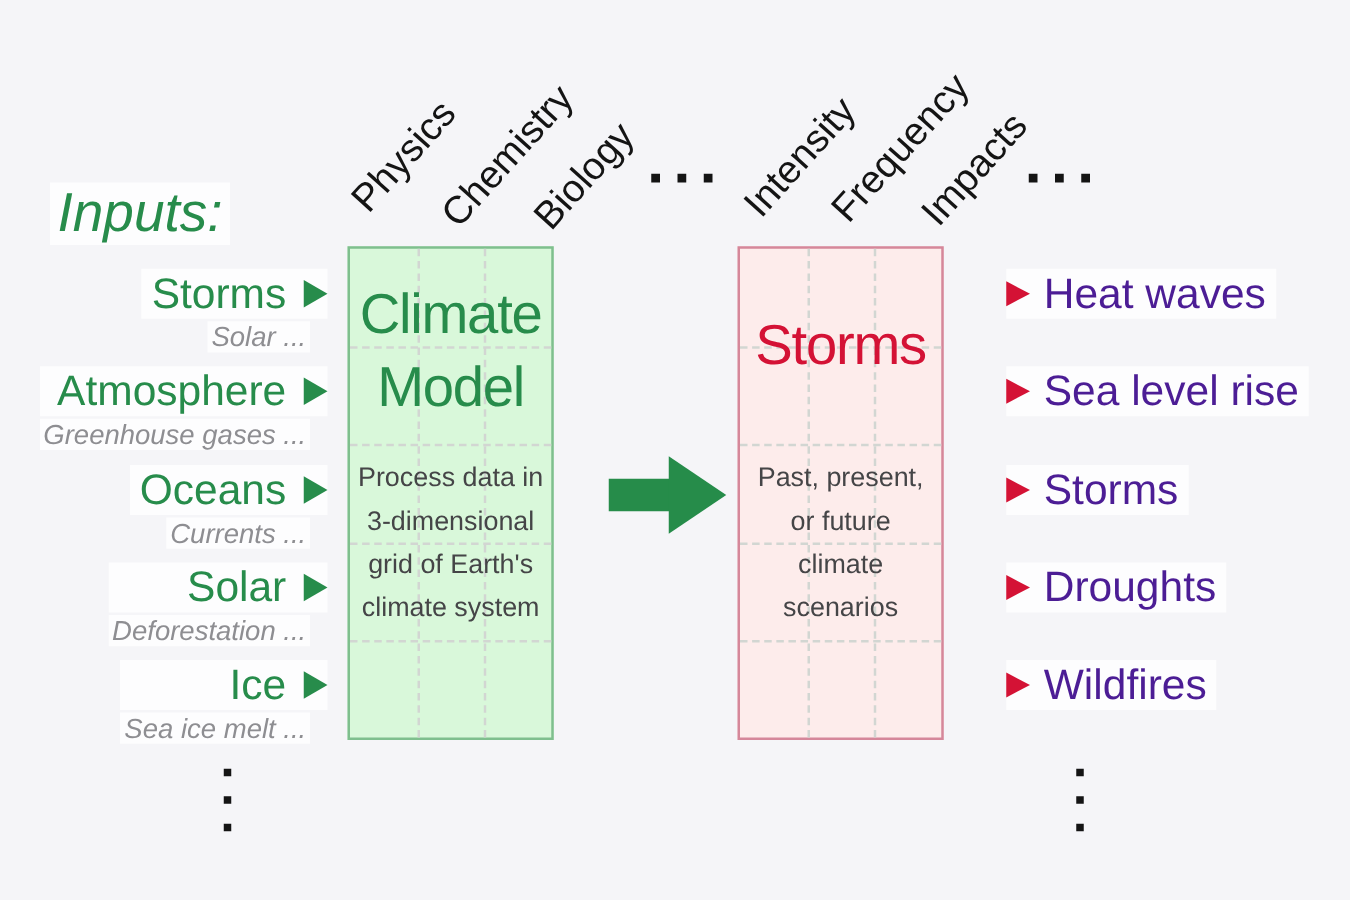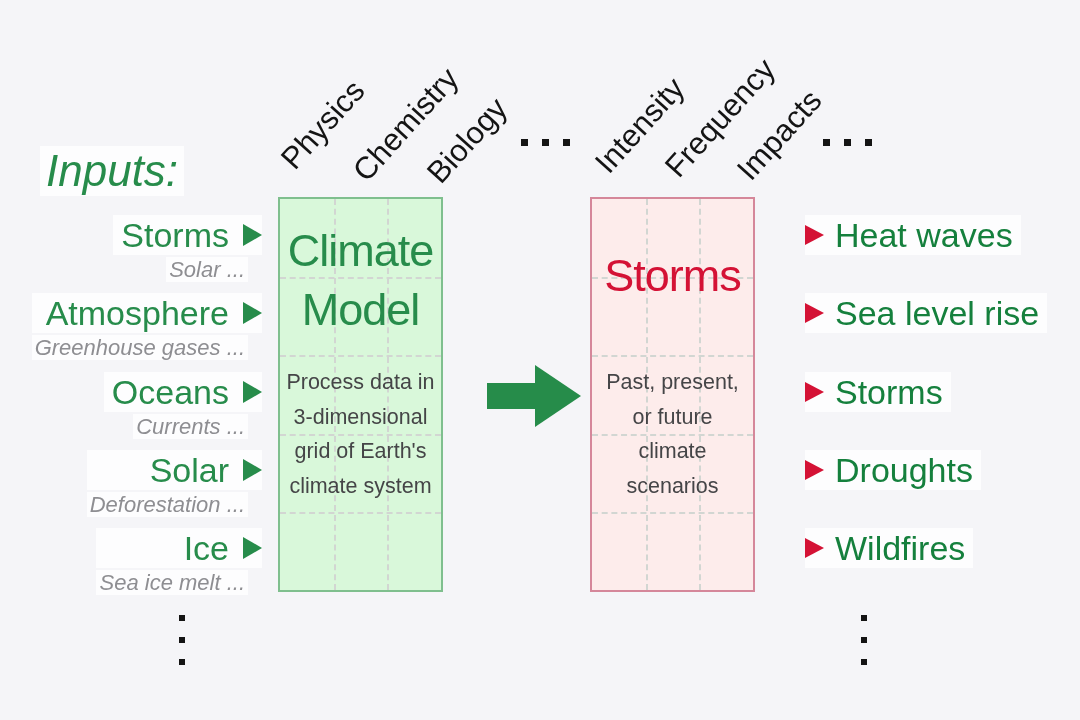"Heat waves" .output-item { color: #15803d -> #4c1d95 }
